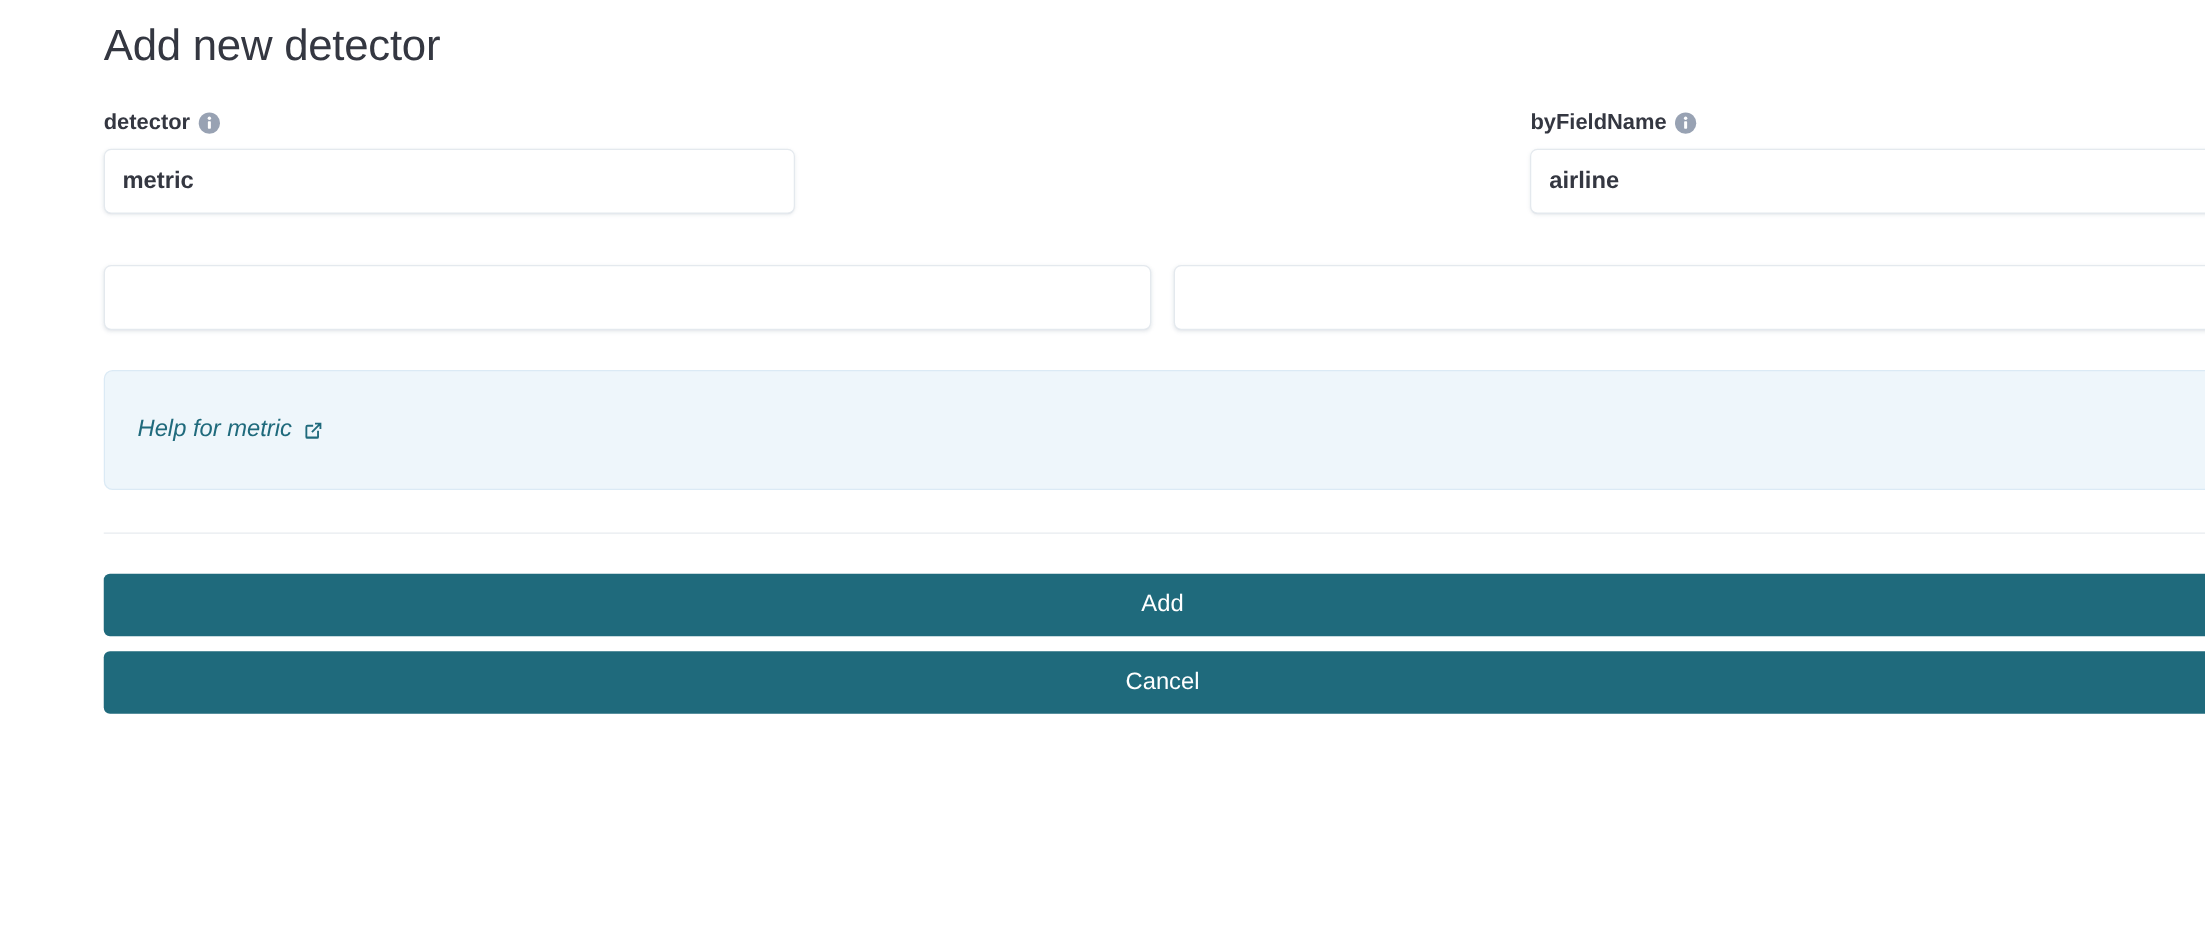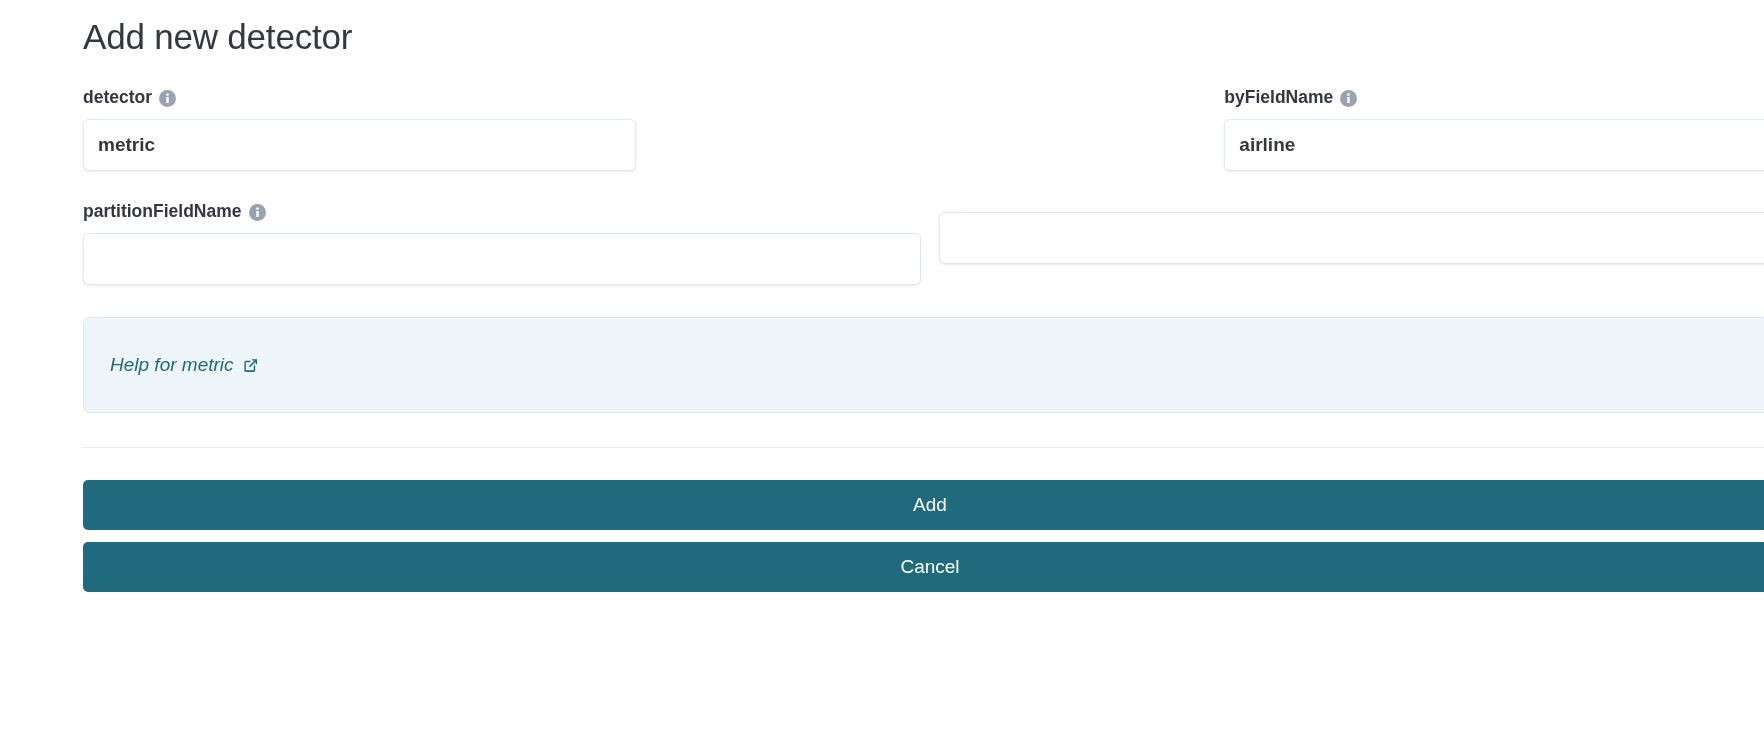"partitionFieldName" div.field-label { html: <div> <span>partitionFieldName</span> <span> <svg> <circle></circle> <rect></rect> </svg> </span> </div> -> none }
